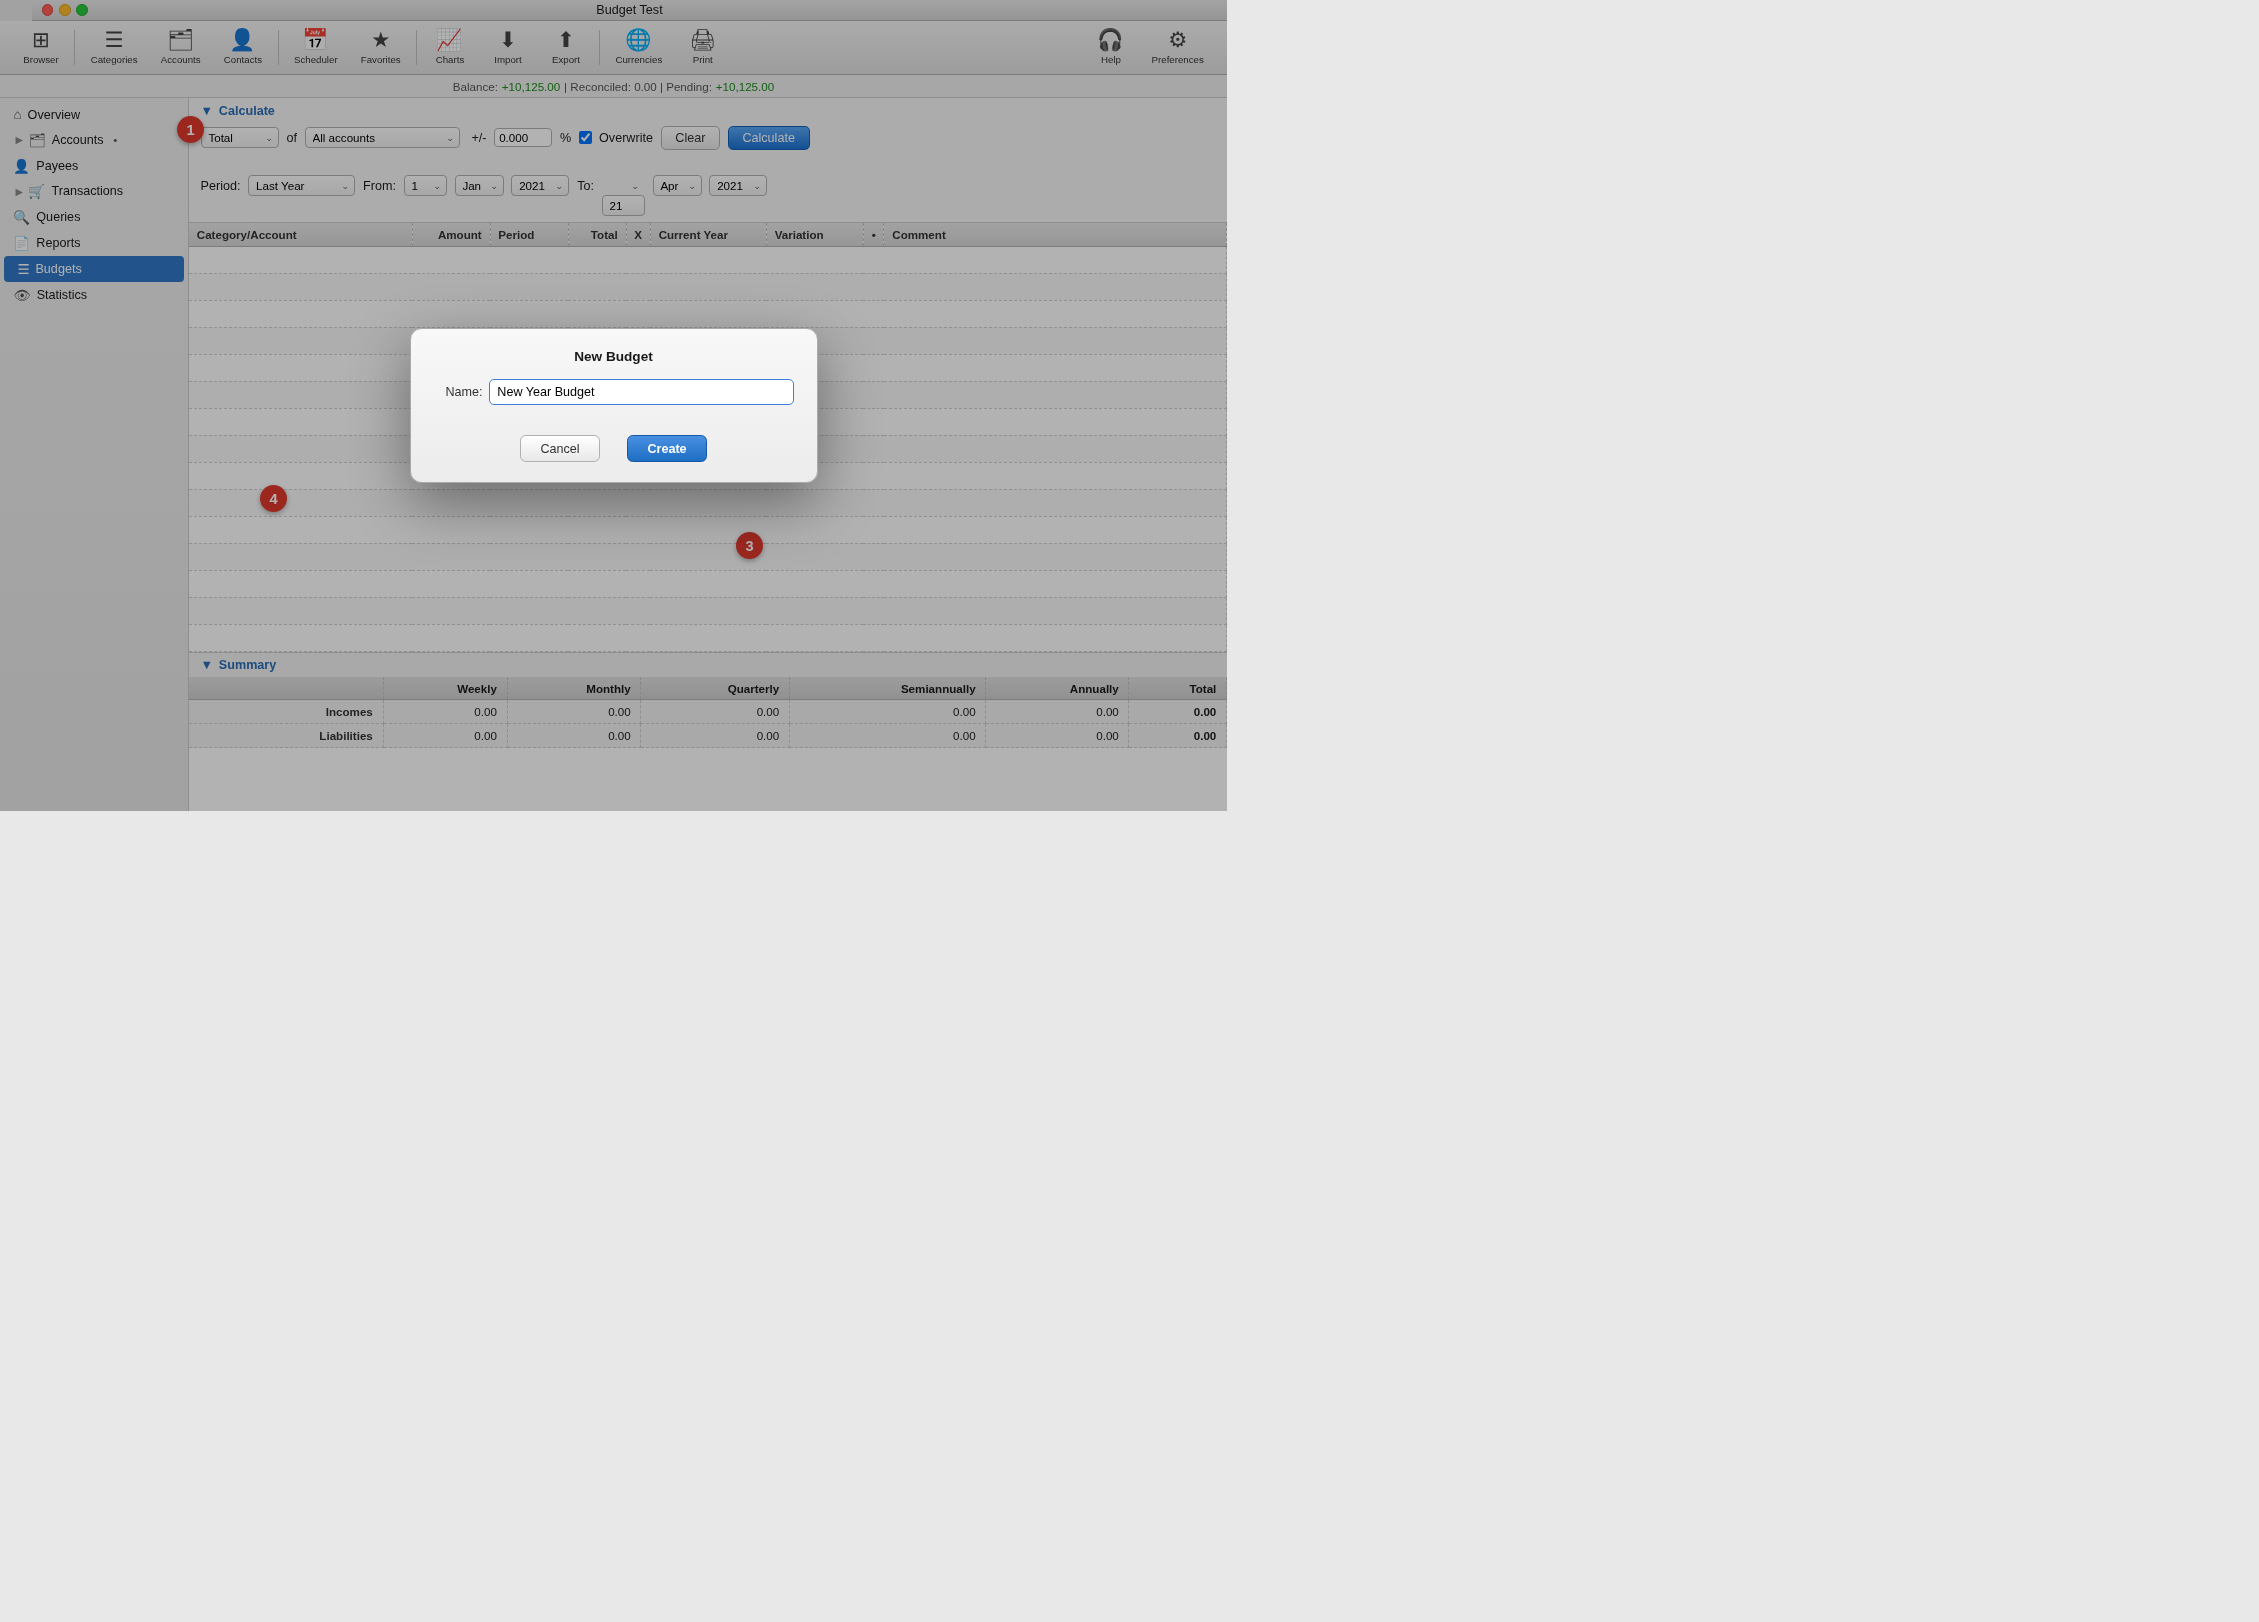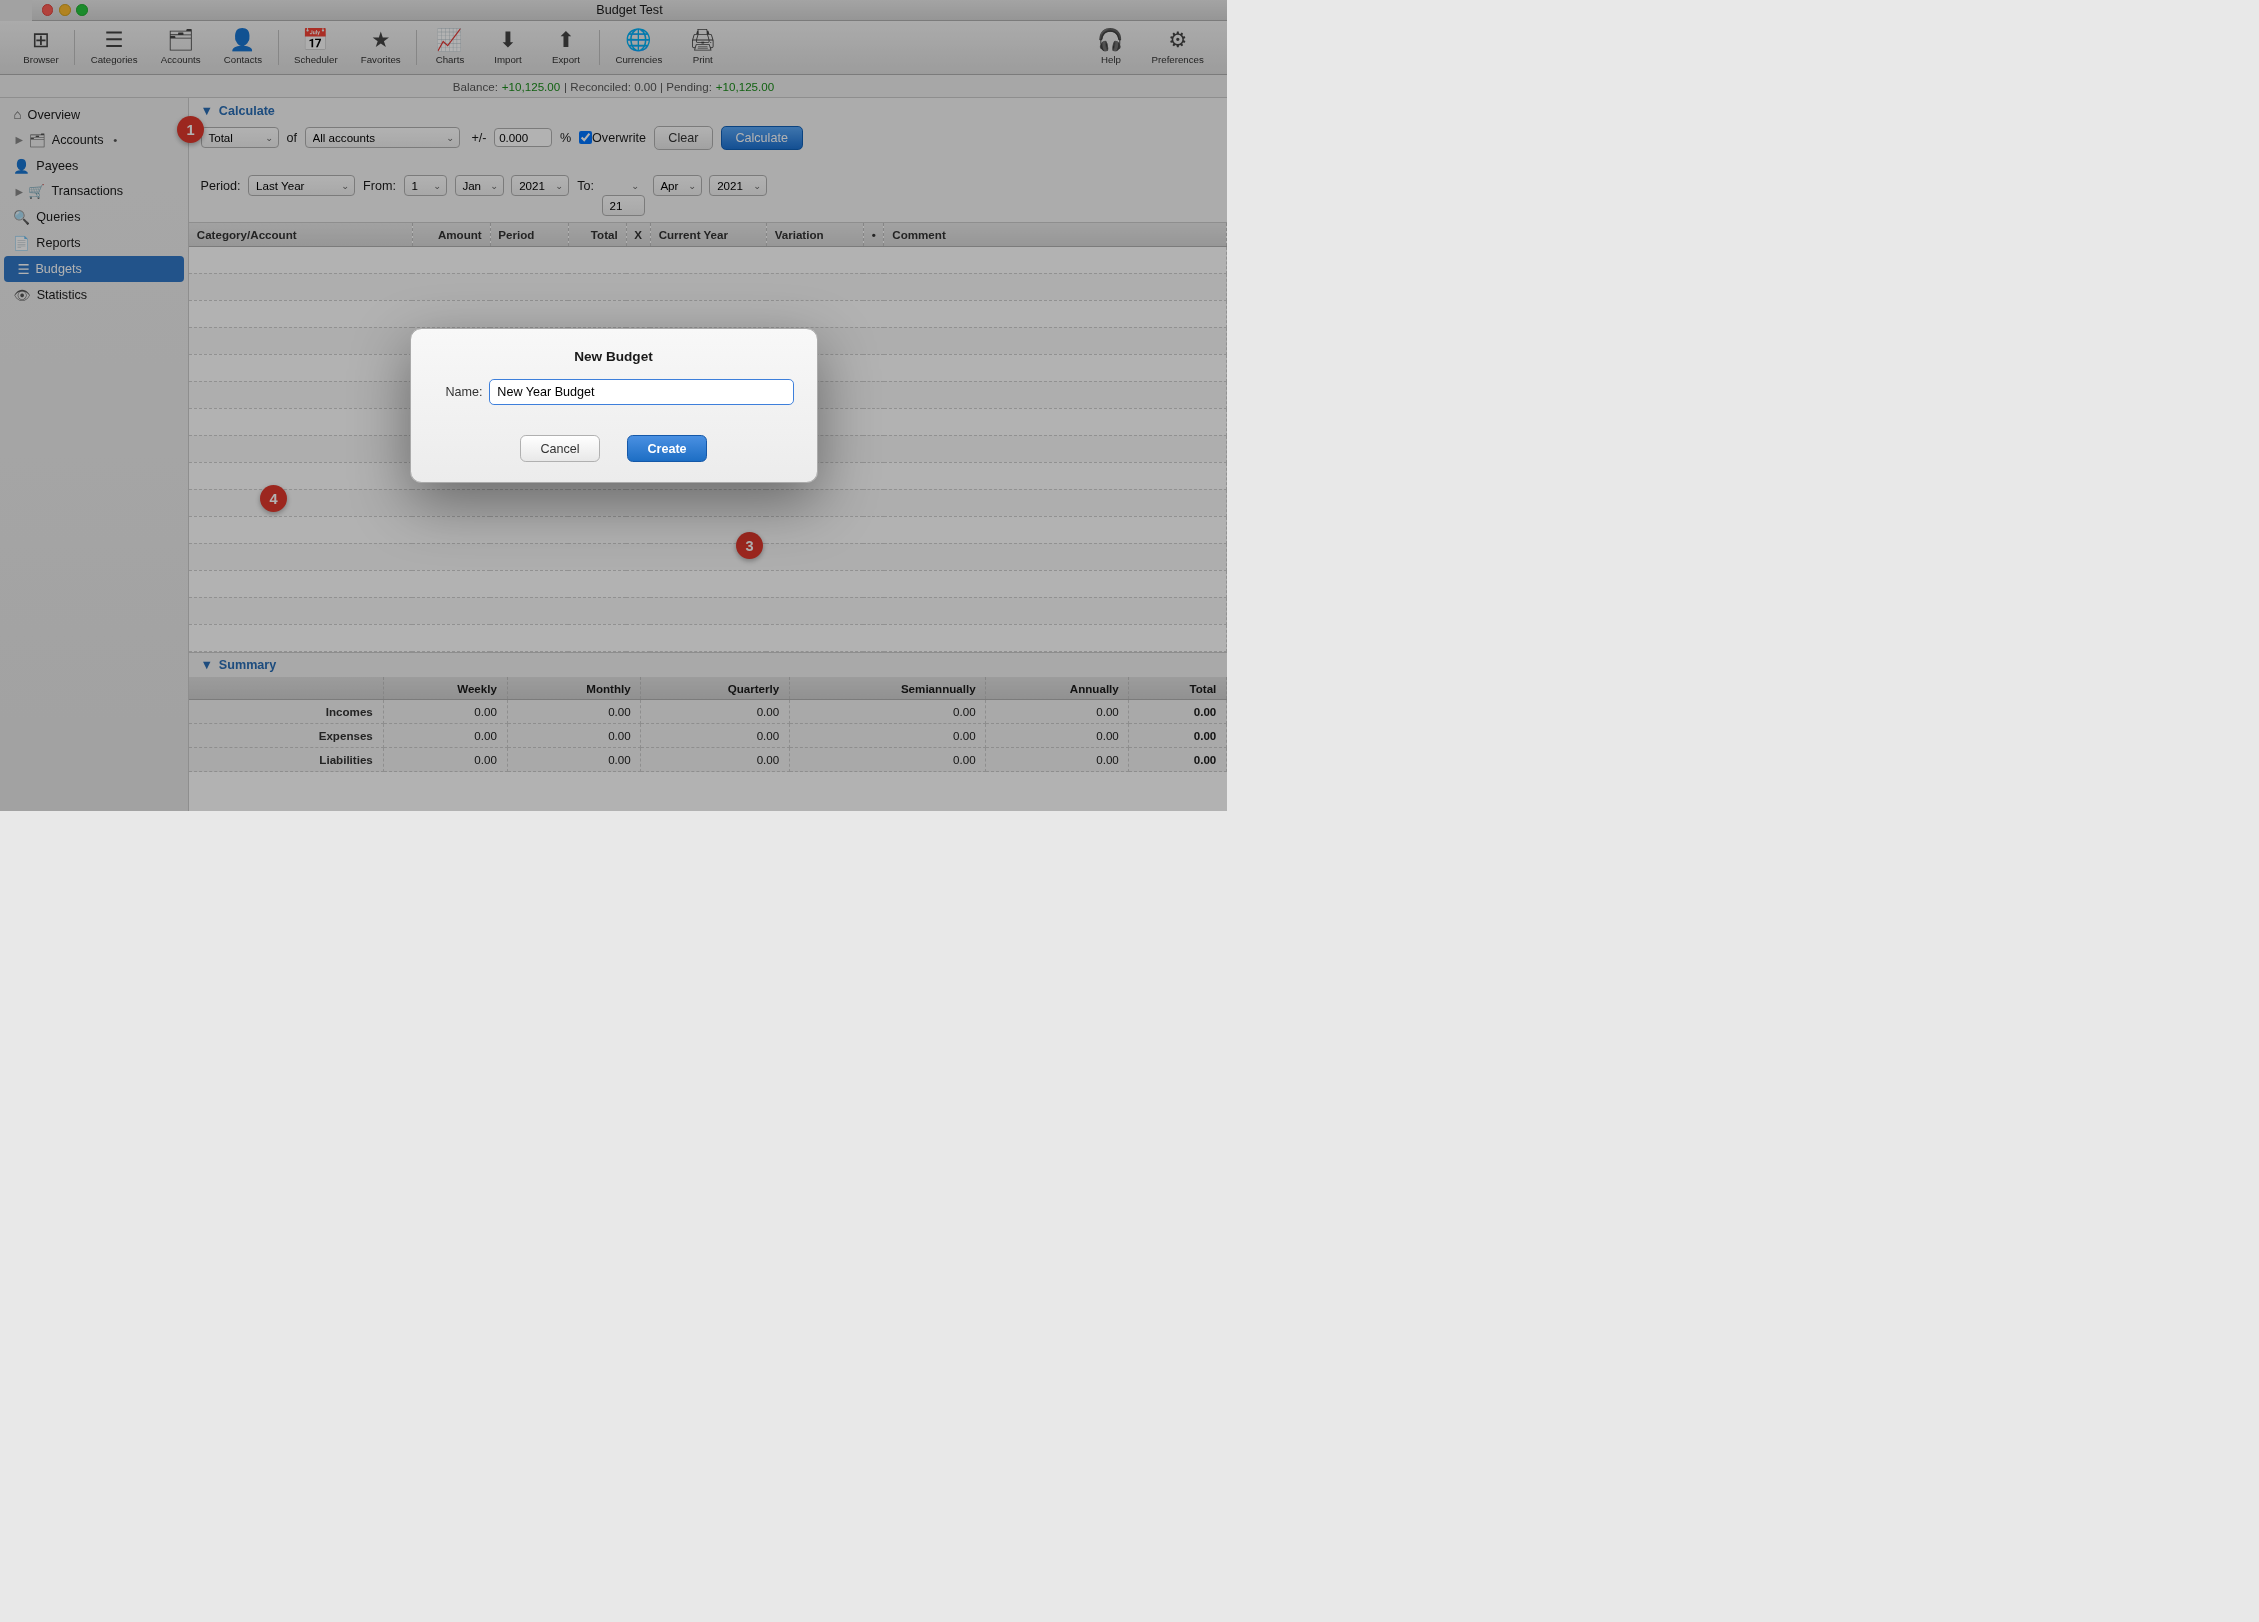"Overwrite" .overwrite-check { gap: 0 -> 7px }
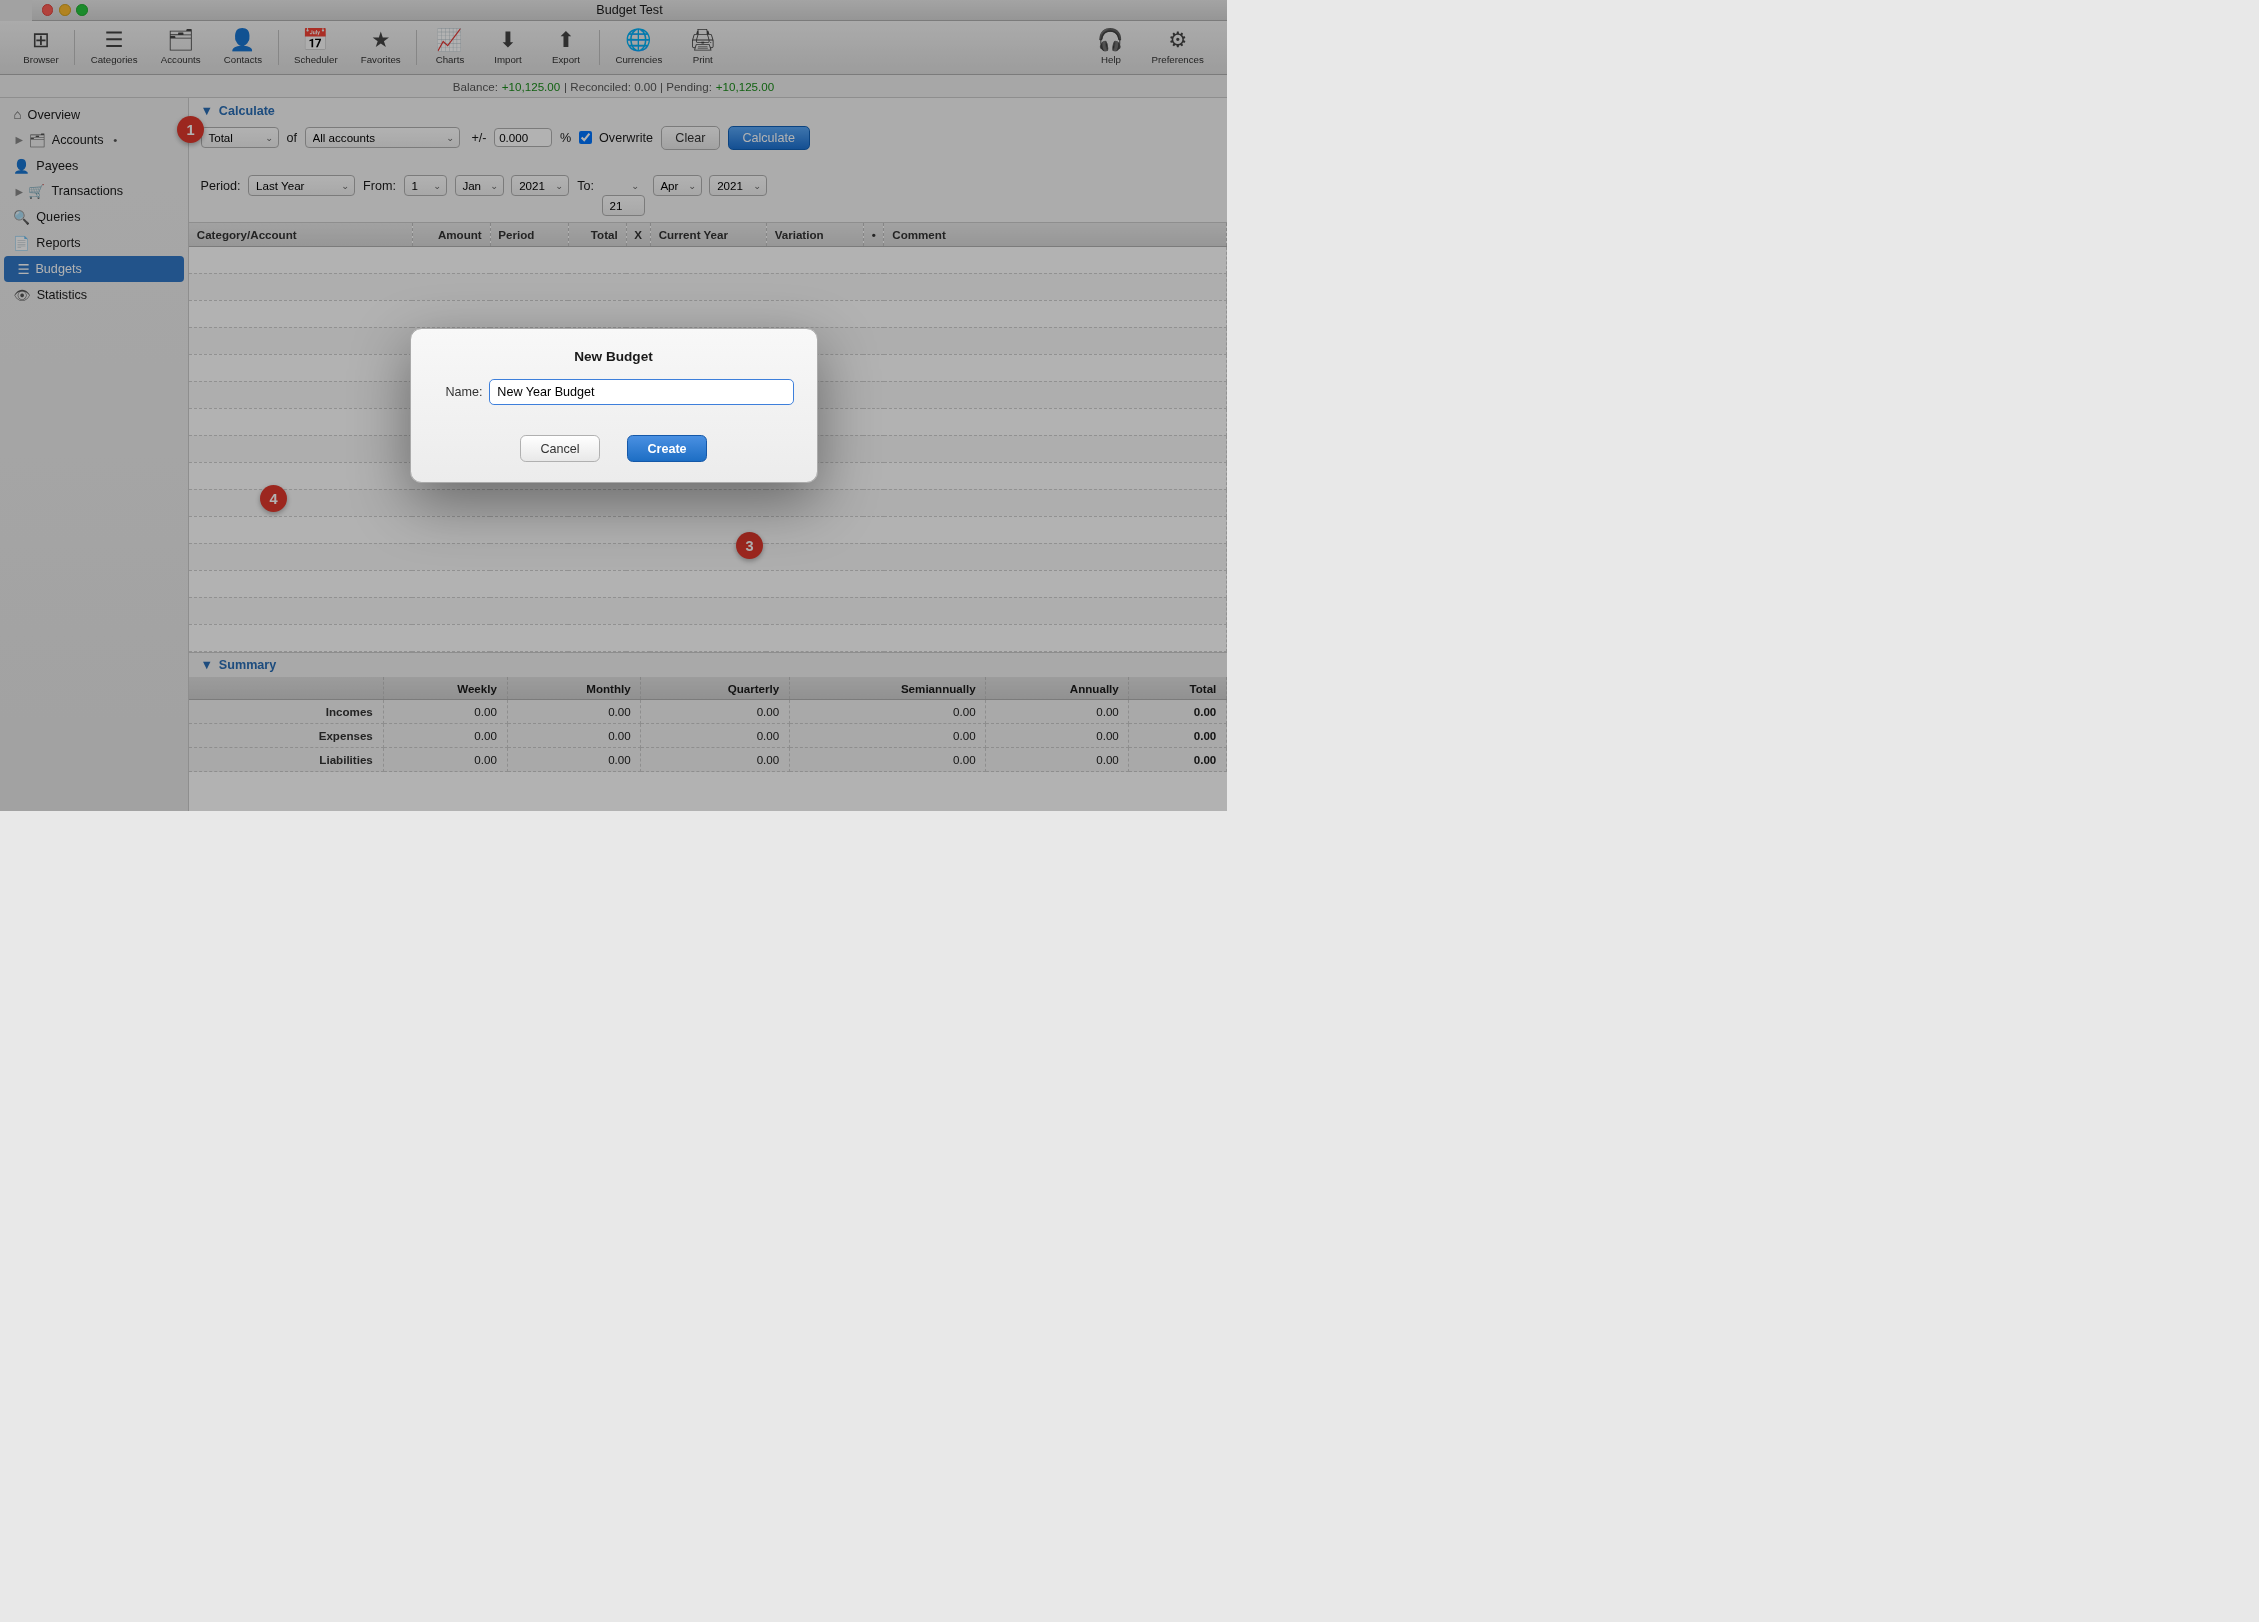"Expenses" tr { html: <tr> <td>Expenses</td> <td>0.00</td> <td>0.00</td> <td>0.00</td> <td>0.00</td> <td>0.00</td> <td>0.00</td> </tr> -> none }
